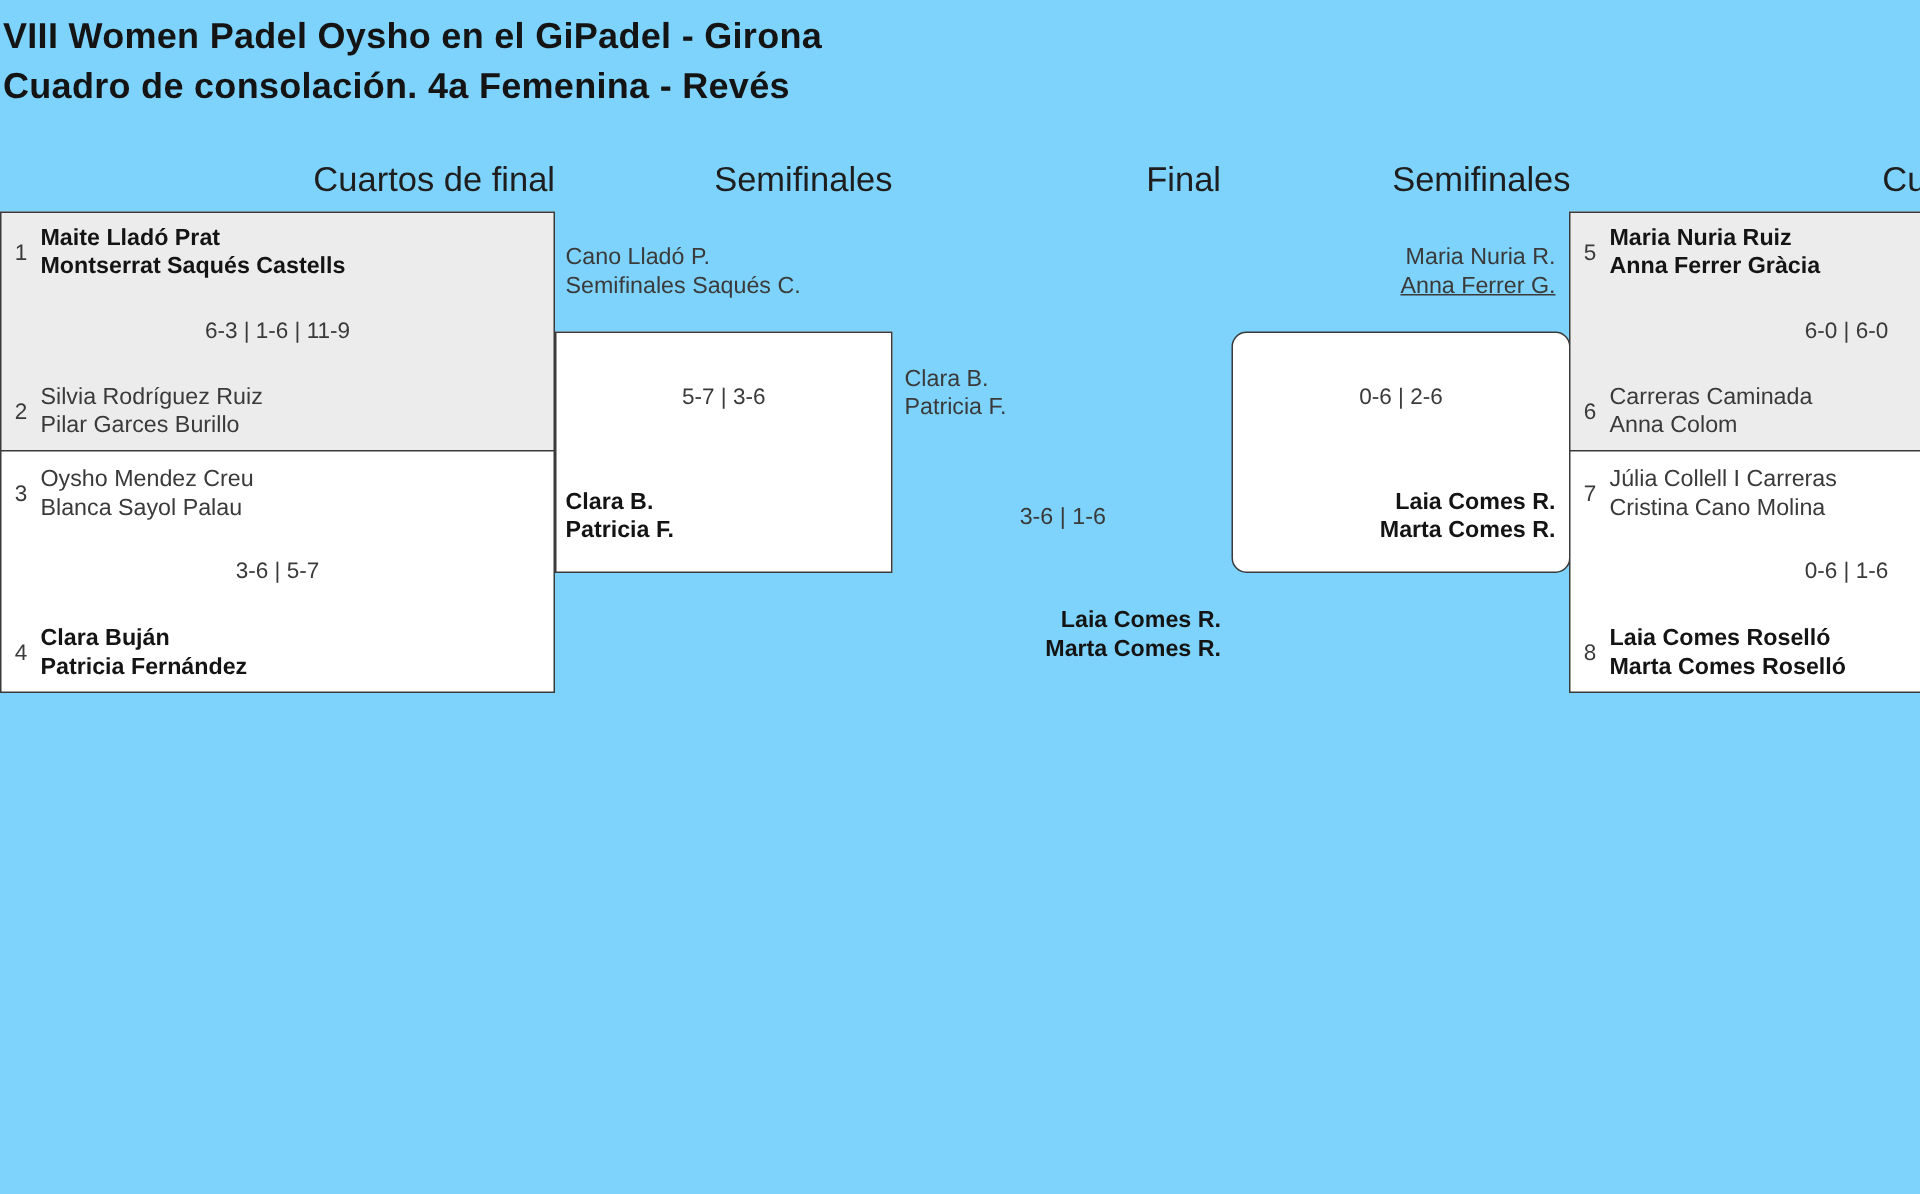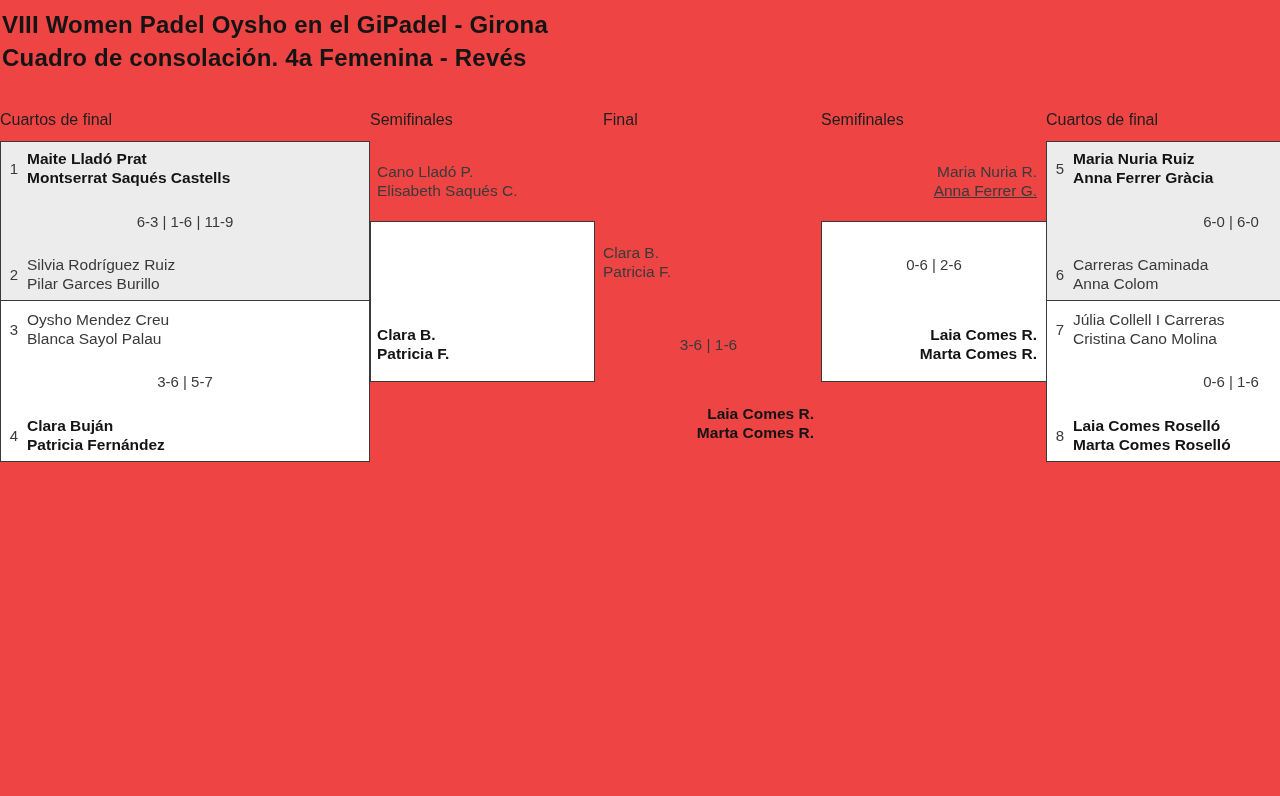"VIII Women Padel Oysho en" #canvas { background: #ef4444 -> #7dd3fc }
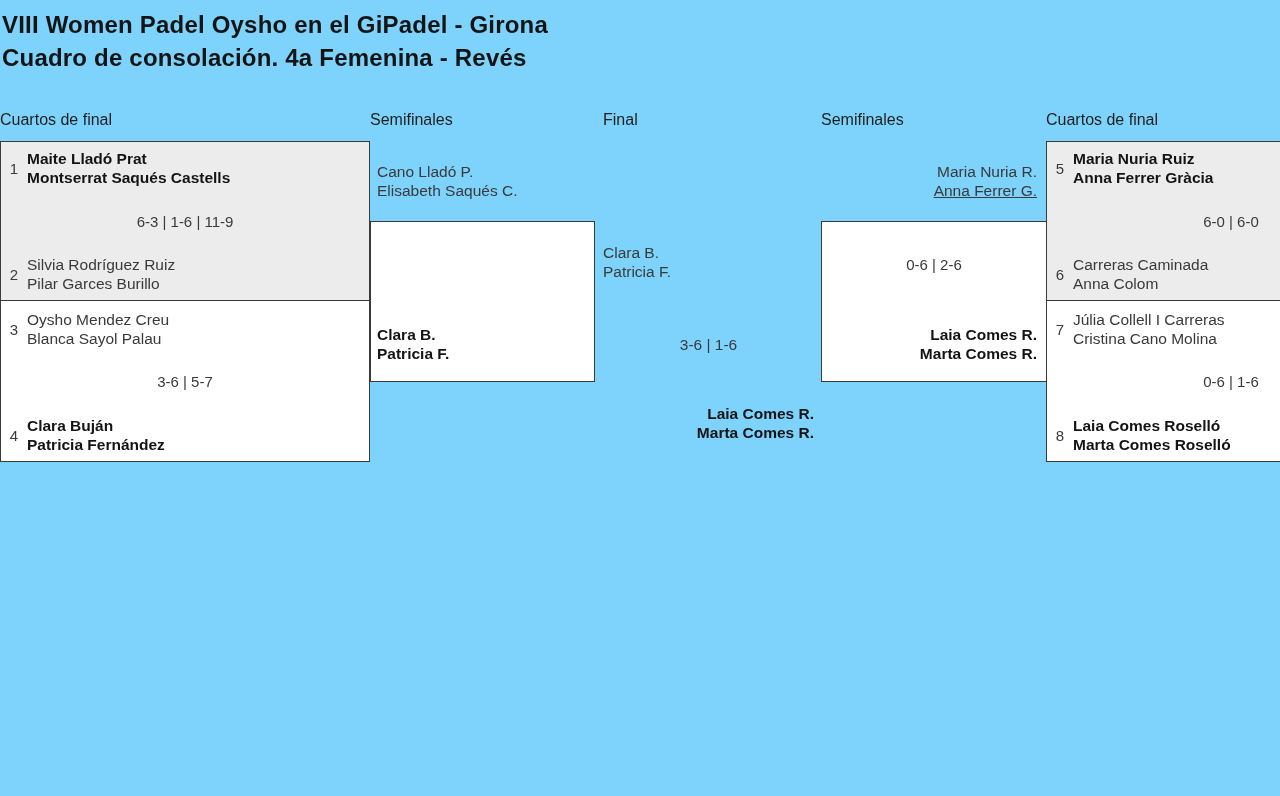"Cuartos de final" .round-label { font-size: 16px -> 23px; text-align: left -> right }
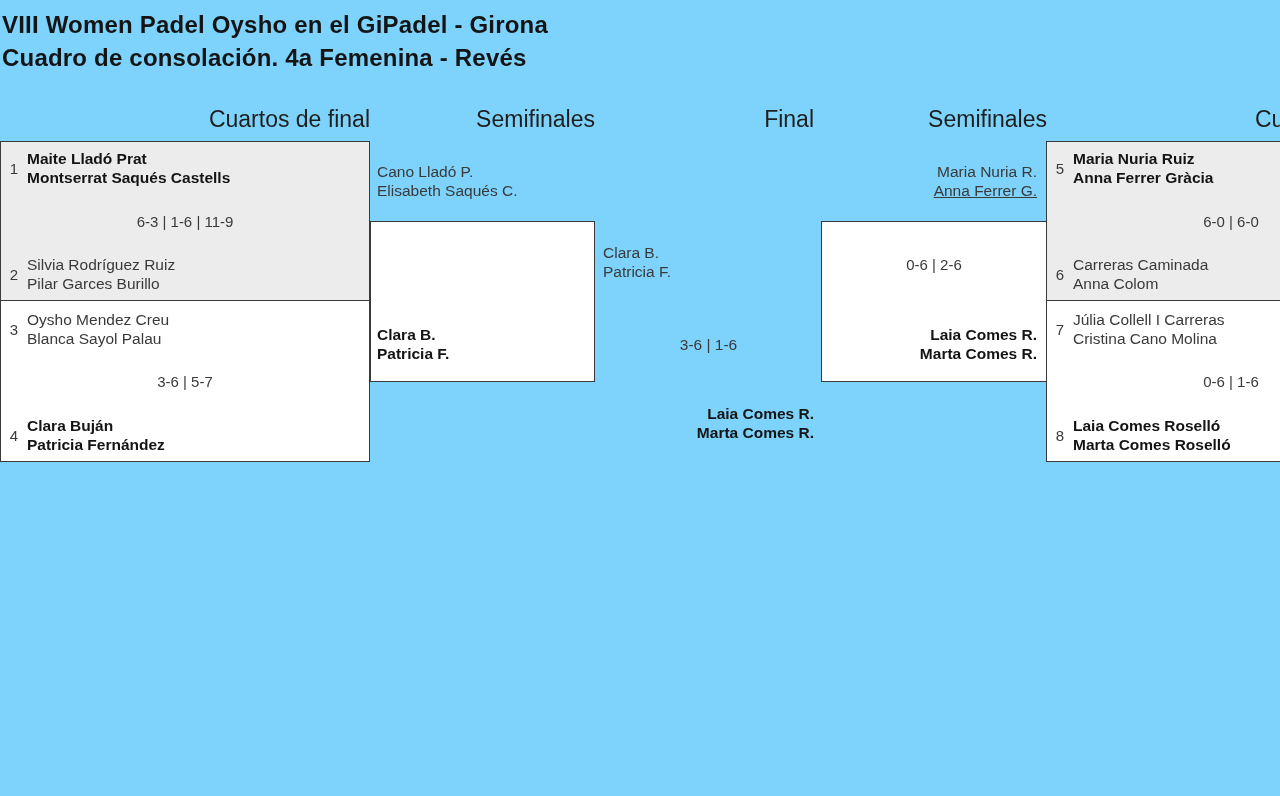"Elisabeth Saqués C." span.p { text: Elisabeth -> Semifinales }
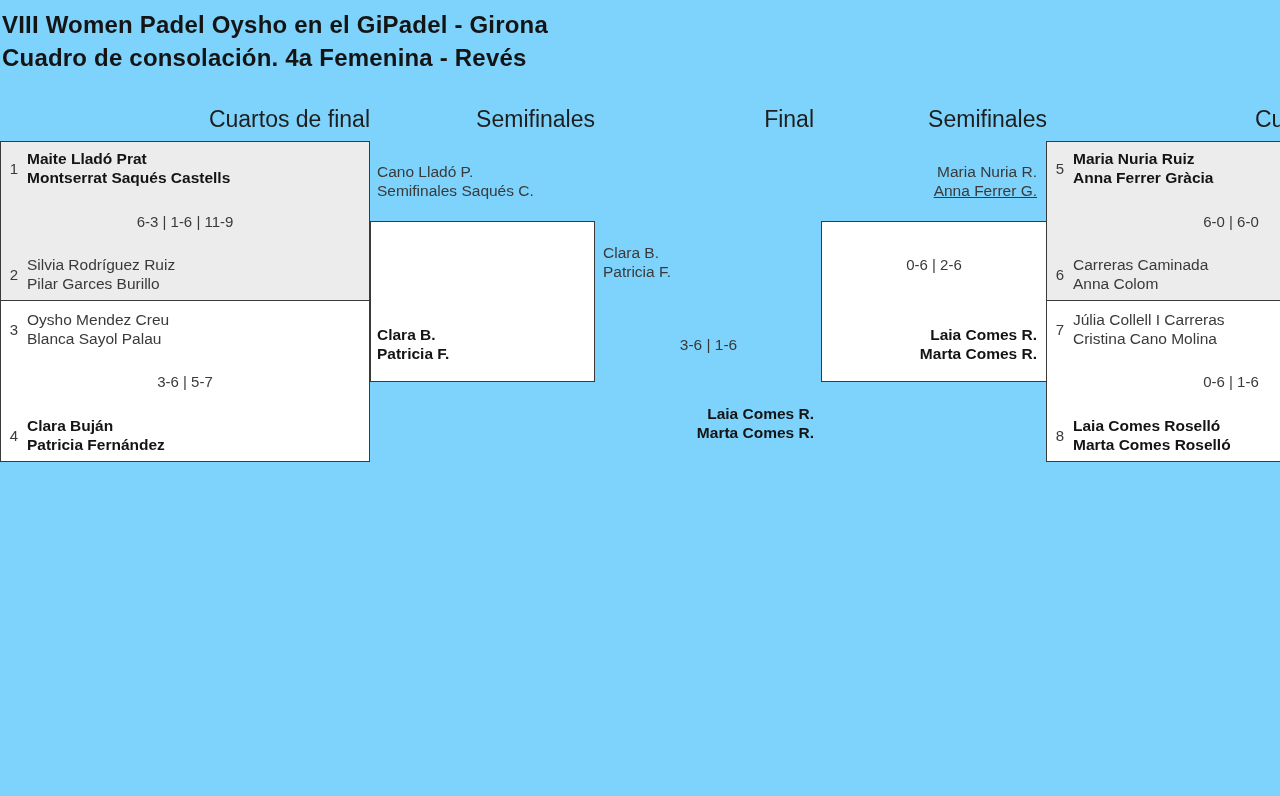"5-7 | 3-6" div.score { html: none -> <div>5-7 | 3-6</div> }
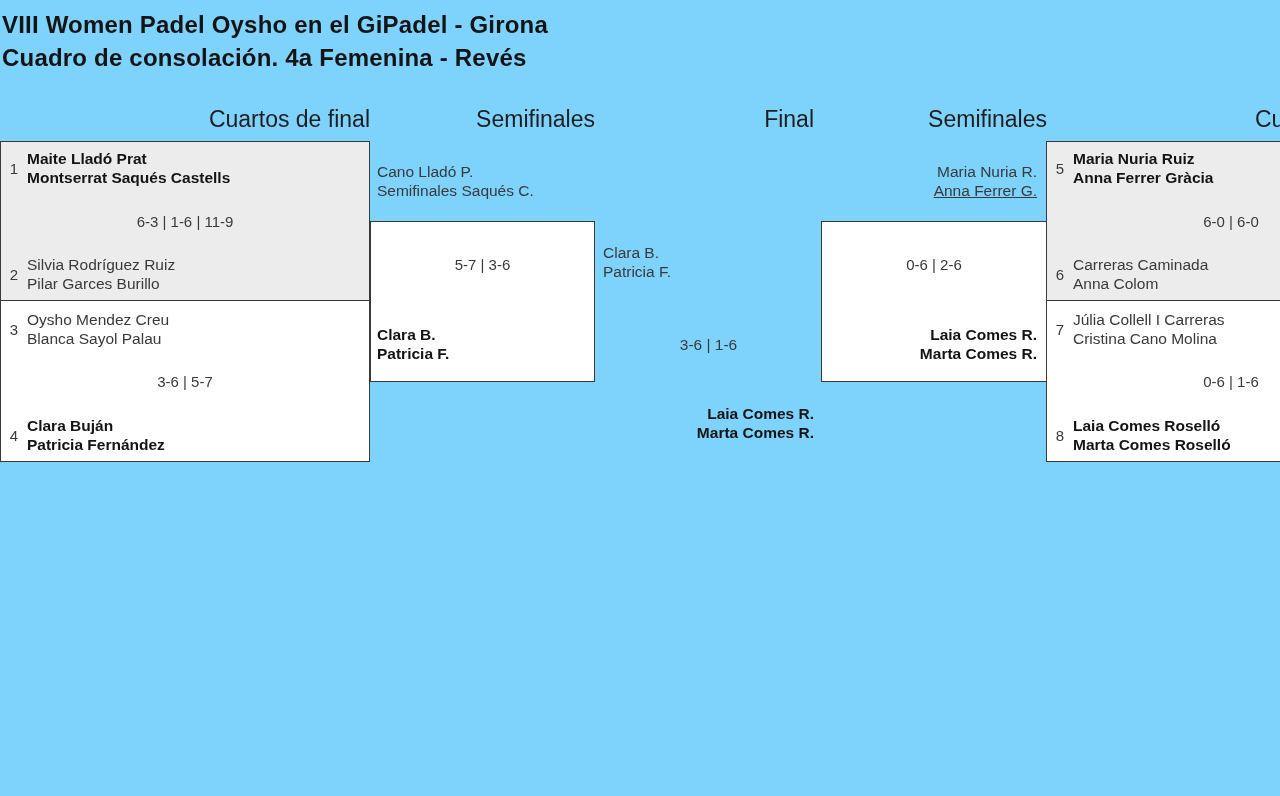"0-6 | 2-6" div.box { border-radius: none -> 10px }
